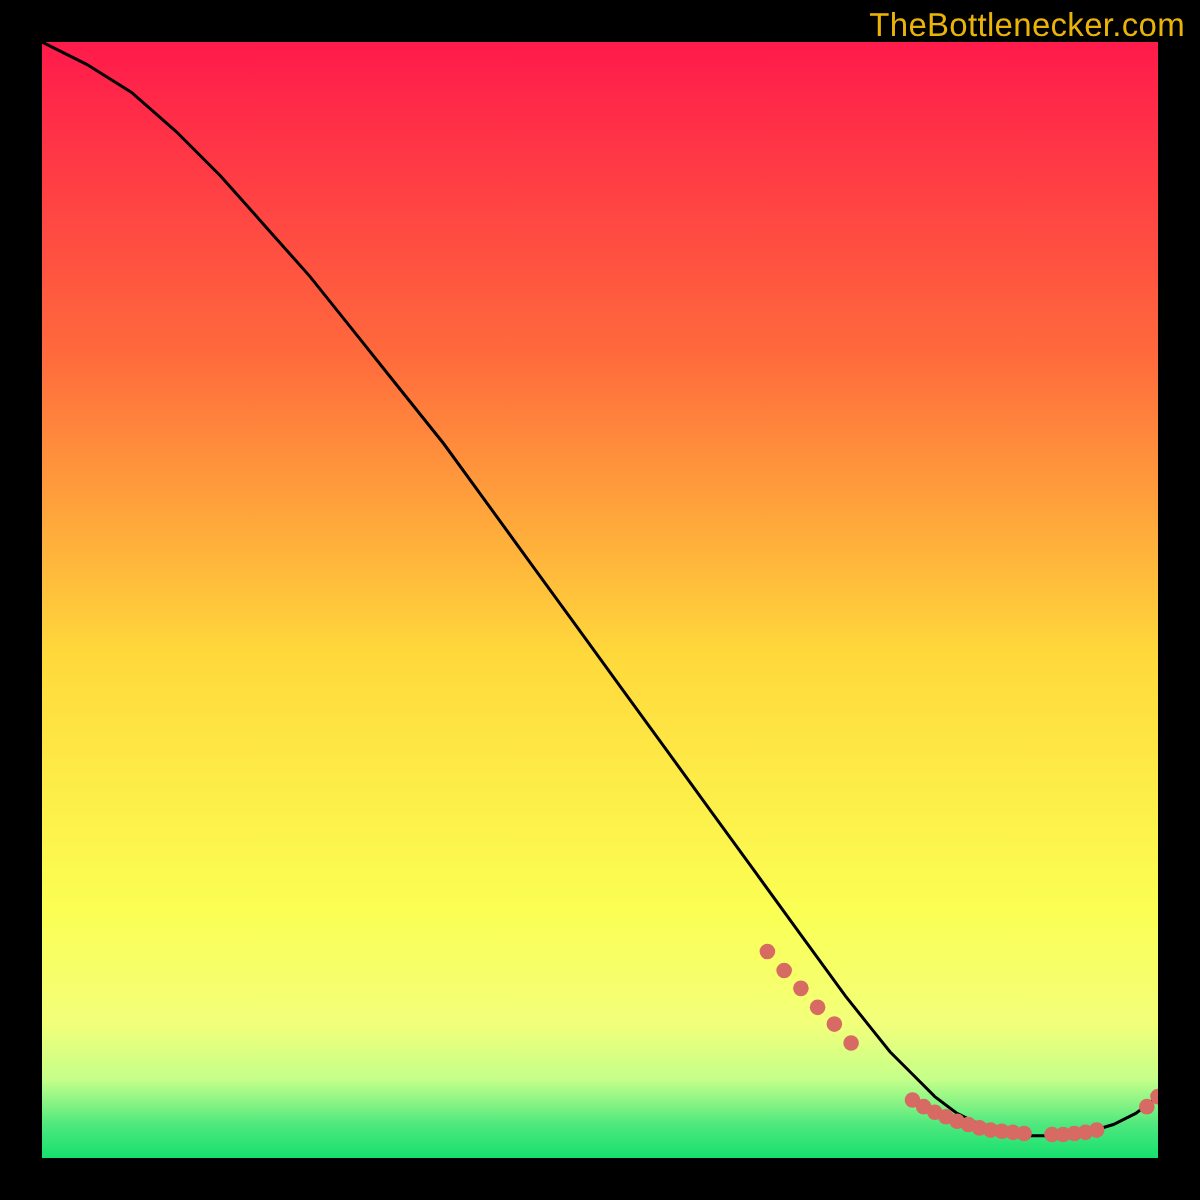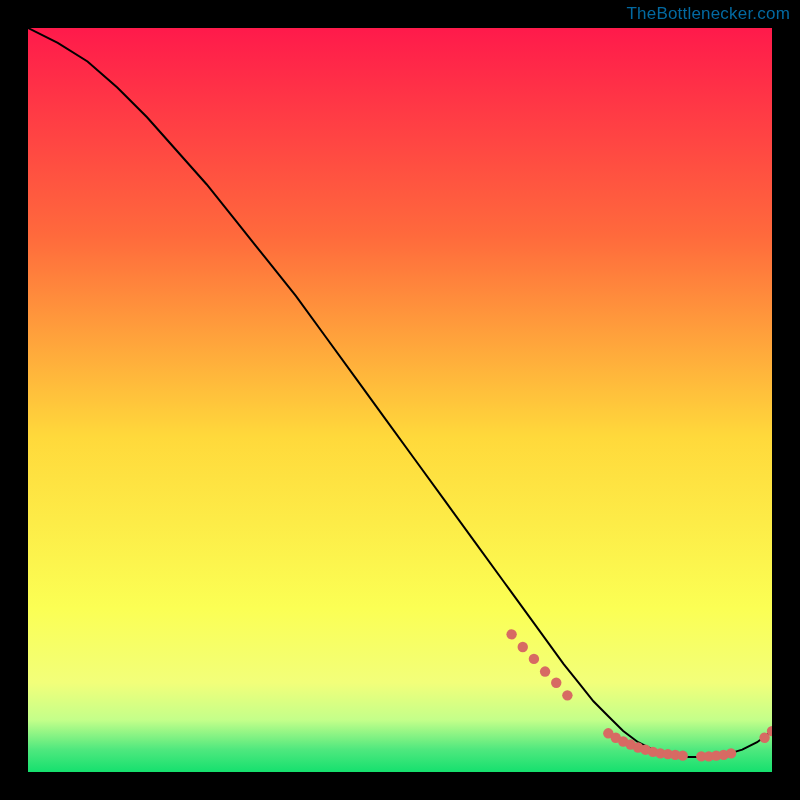"TheBottlenecker.com" .attribution { color: #0369a1 -> #eab308; font-size: 17px -> 22px }
